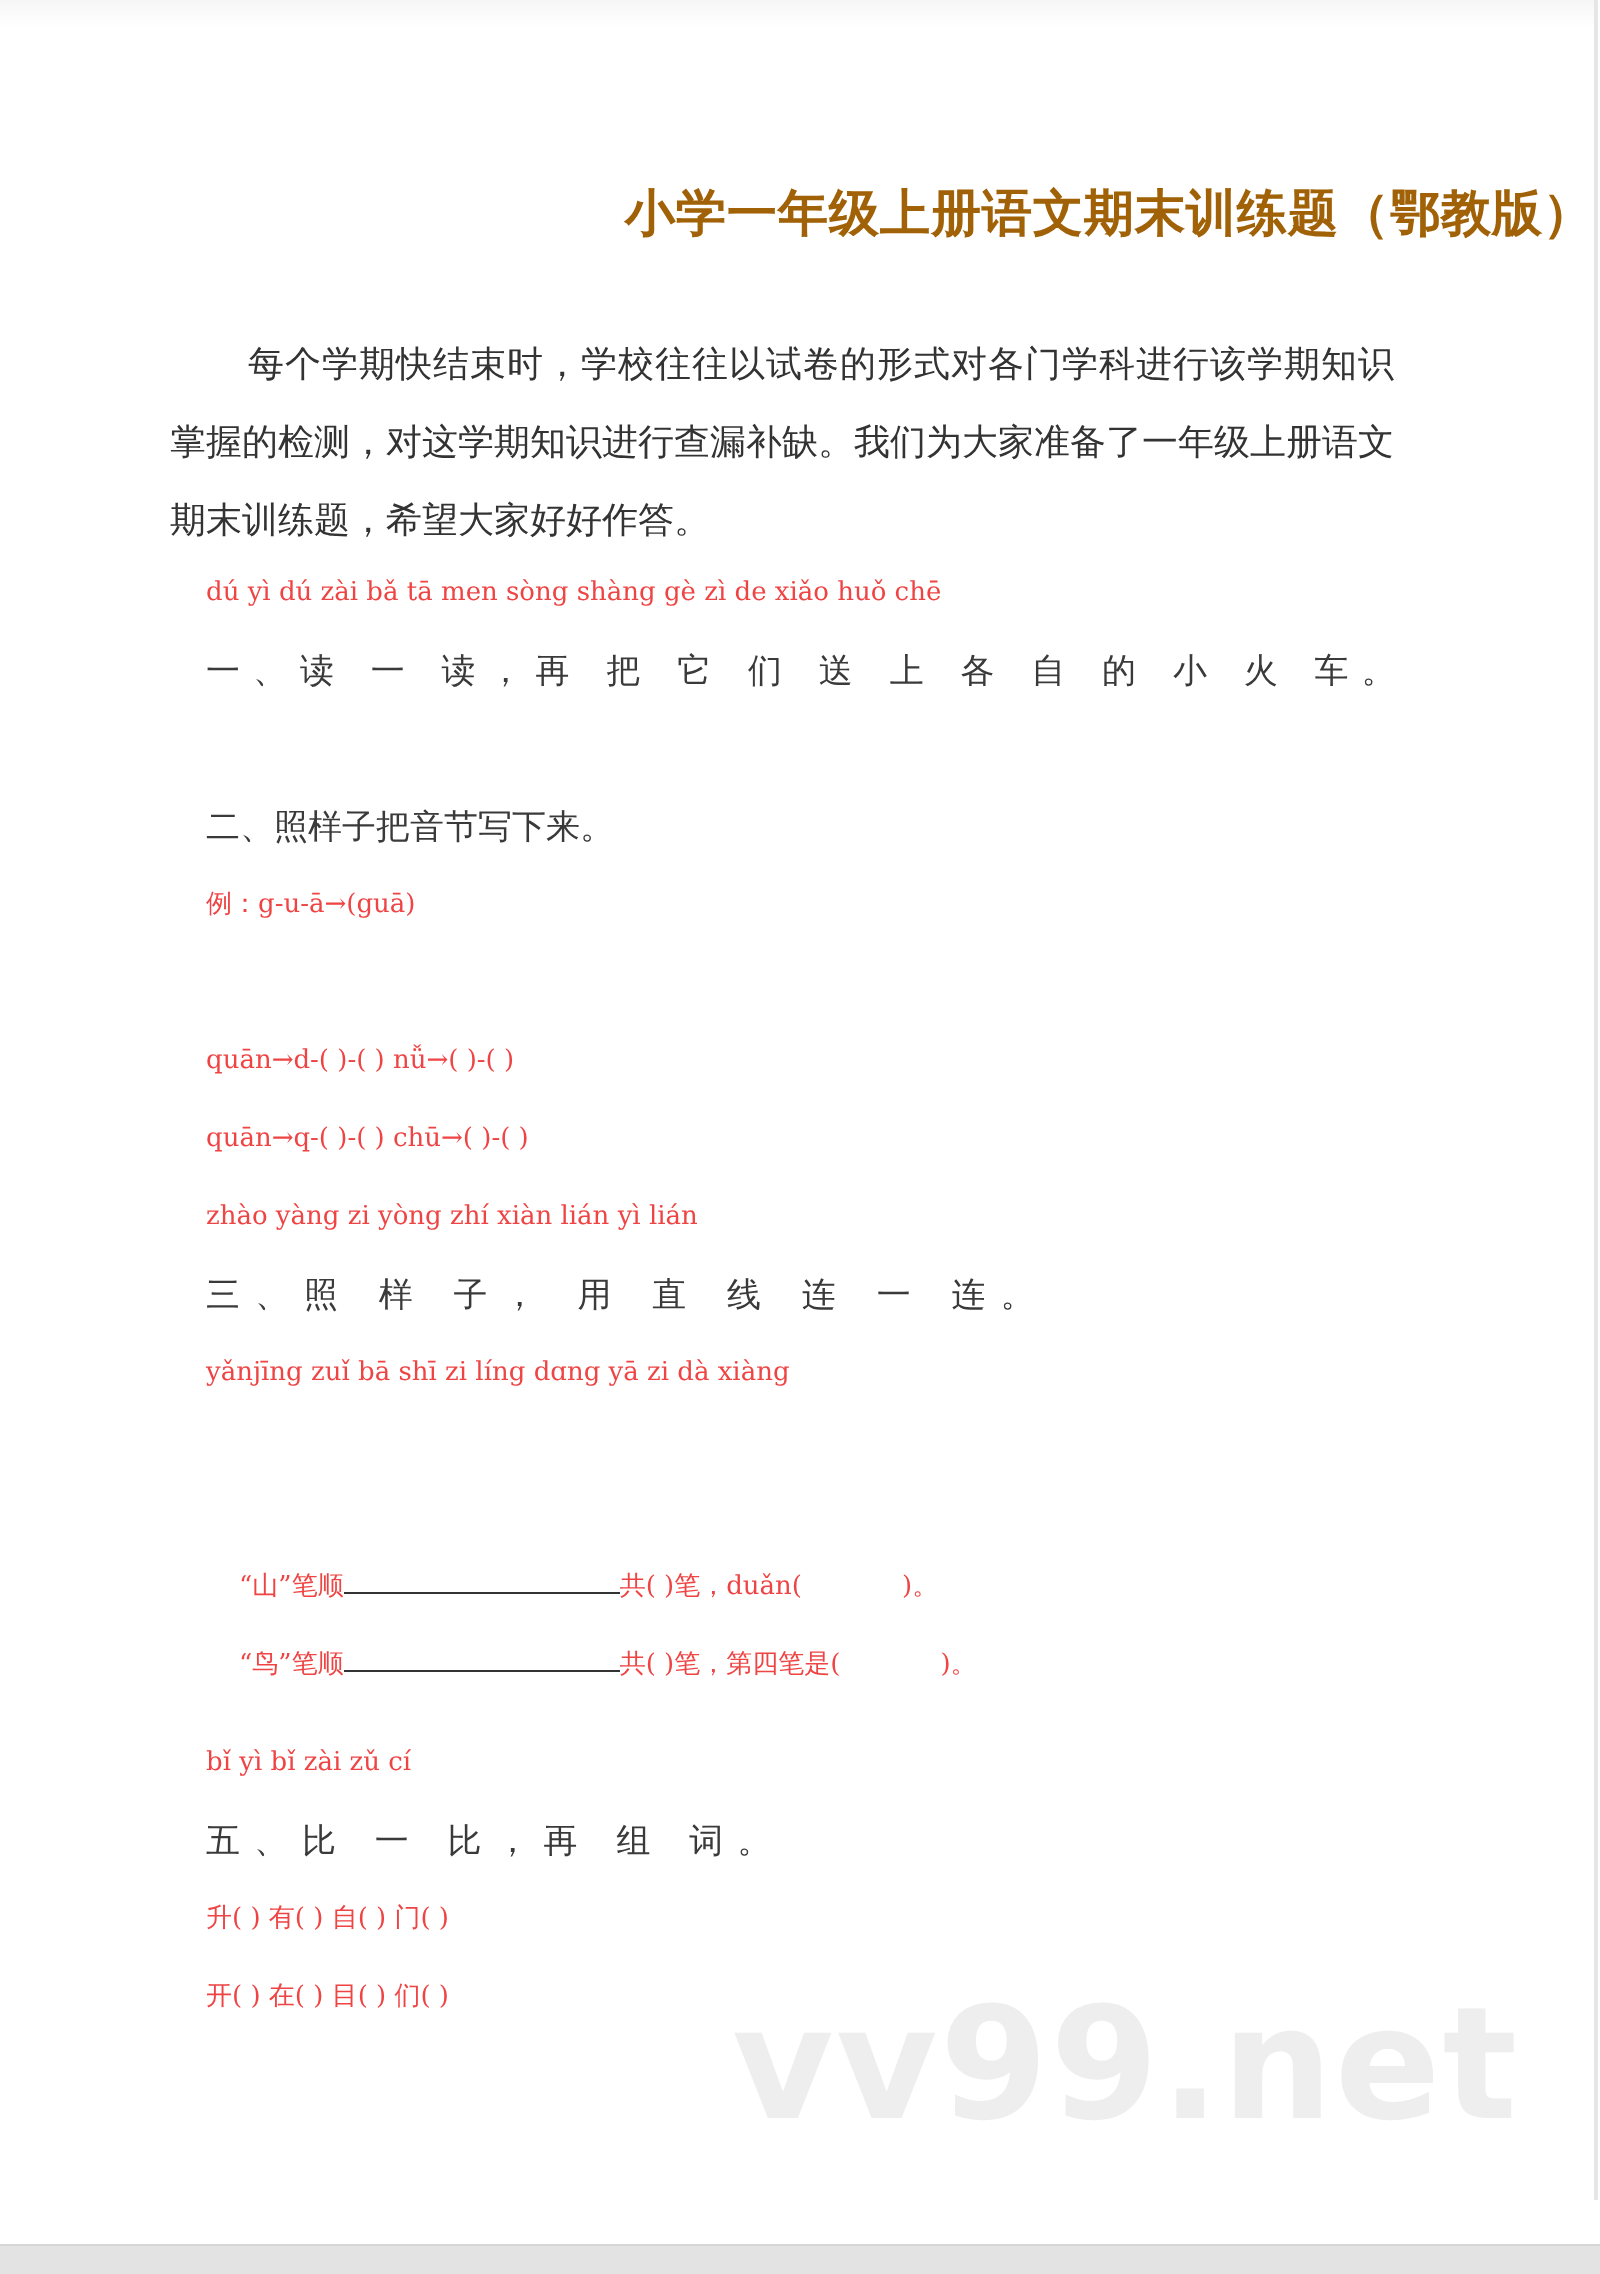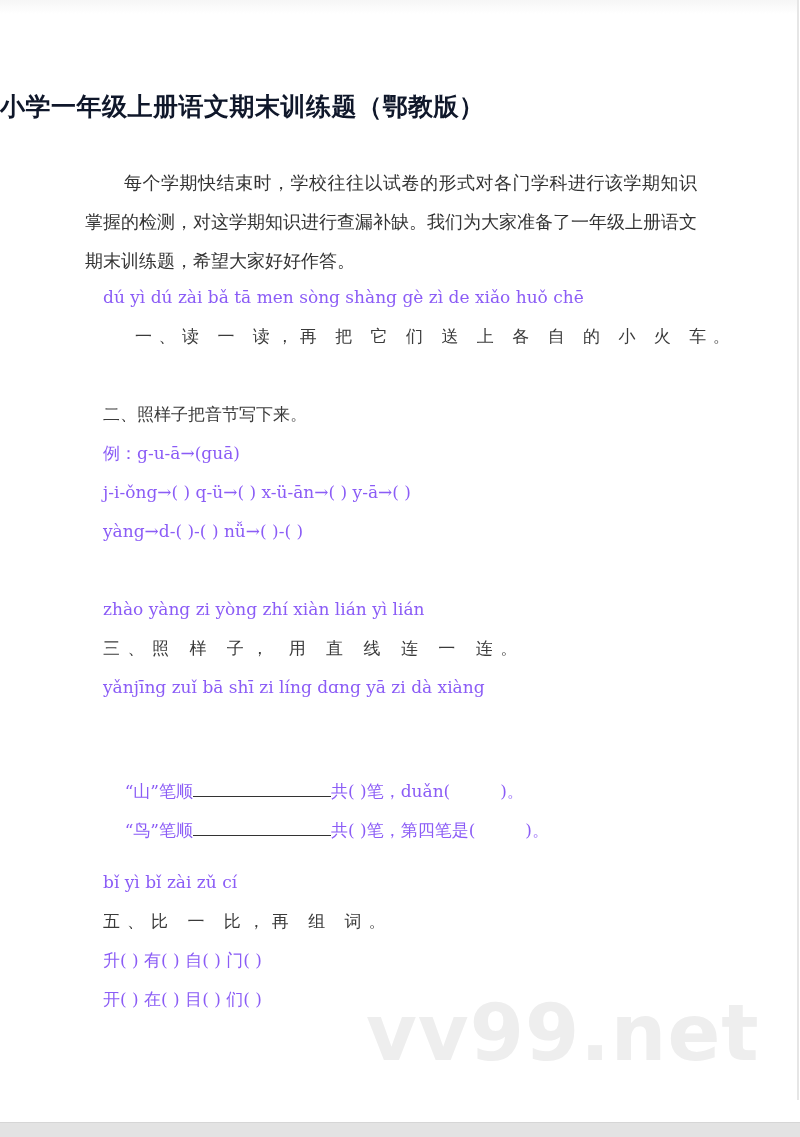"小学一年级上册语文期末训练题（鄂教版）" .title { color: #0f172a -> #a16207; text-align: left -> right }
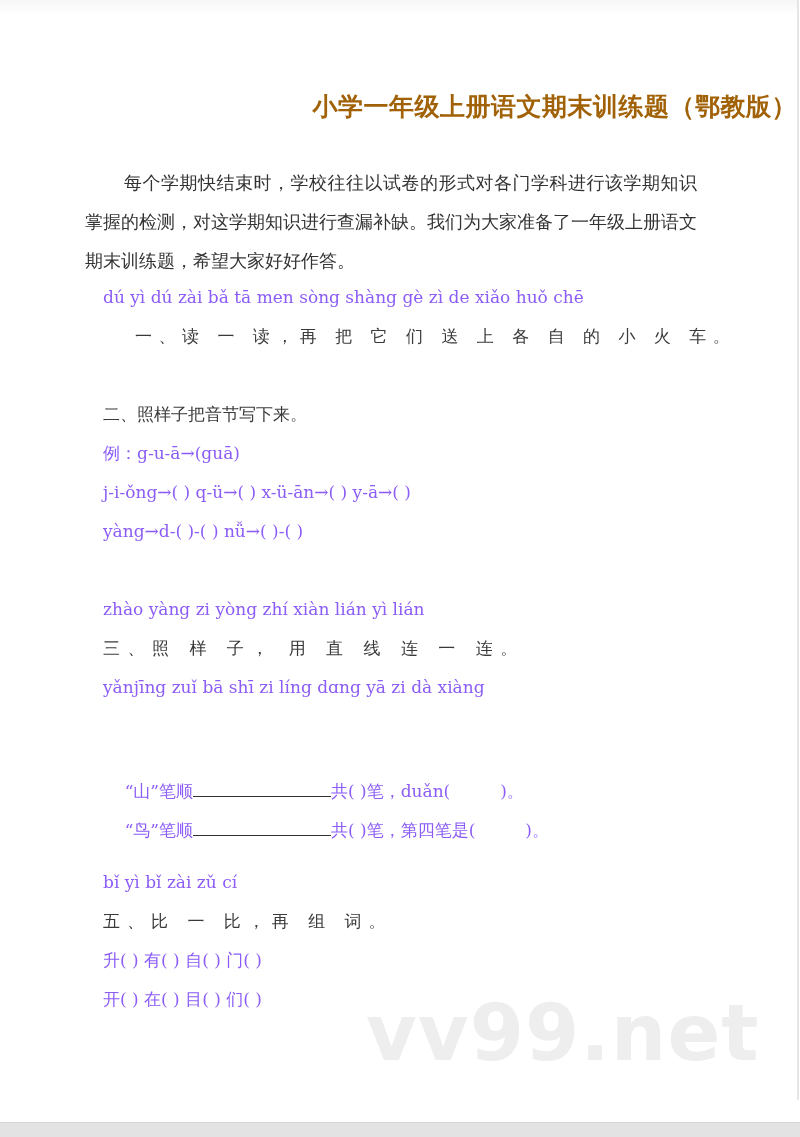"dú yì dú zài bǎ" .line { color: #8b5cf6 -> #ef4444; font-size: 17px -> 13px }
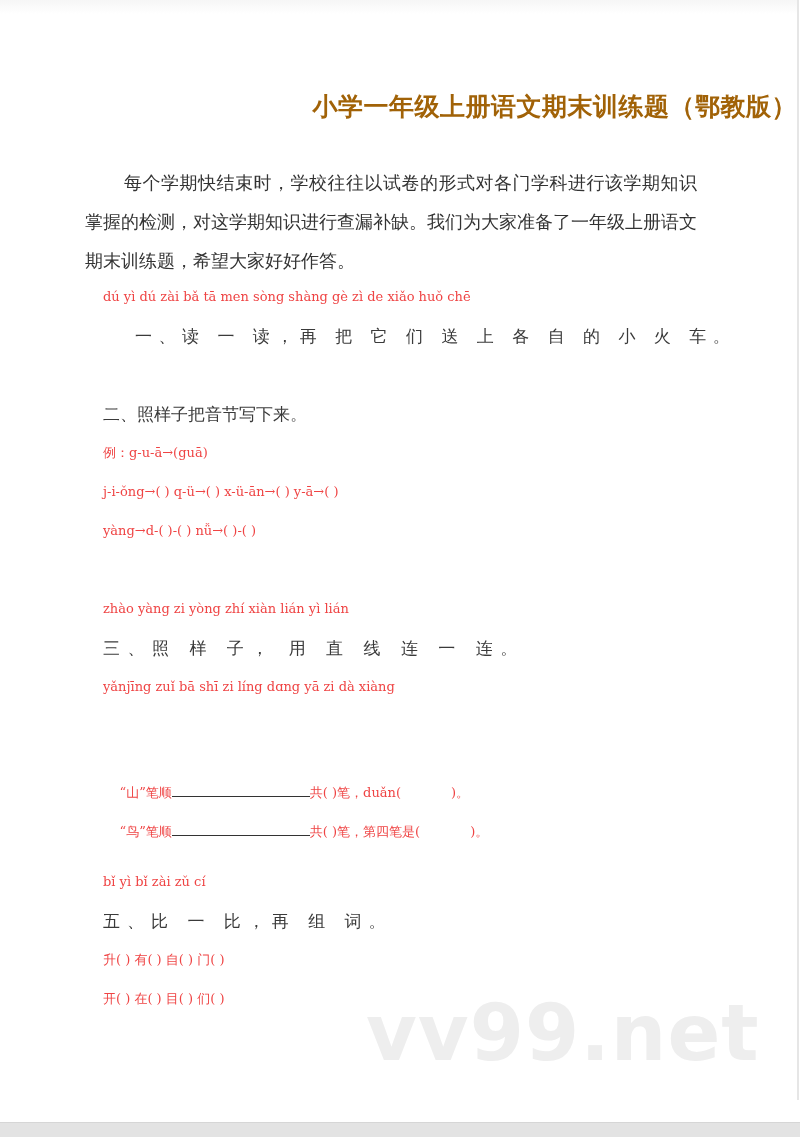"一、读 一 读，再 把 它" .spaced { margin-left: 32px -> none }
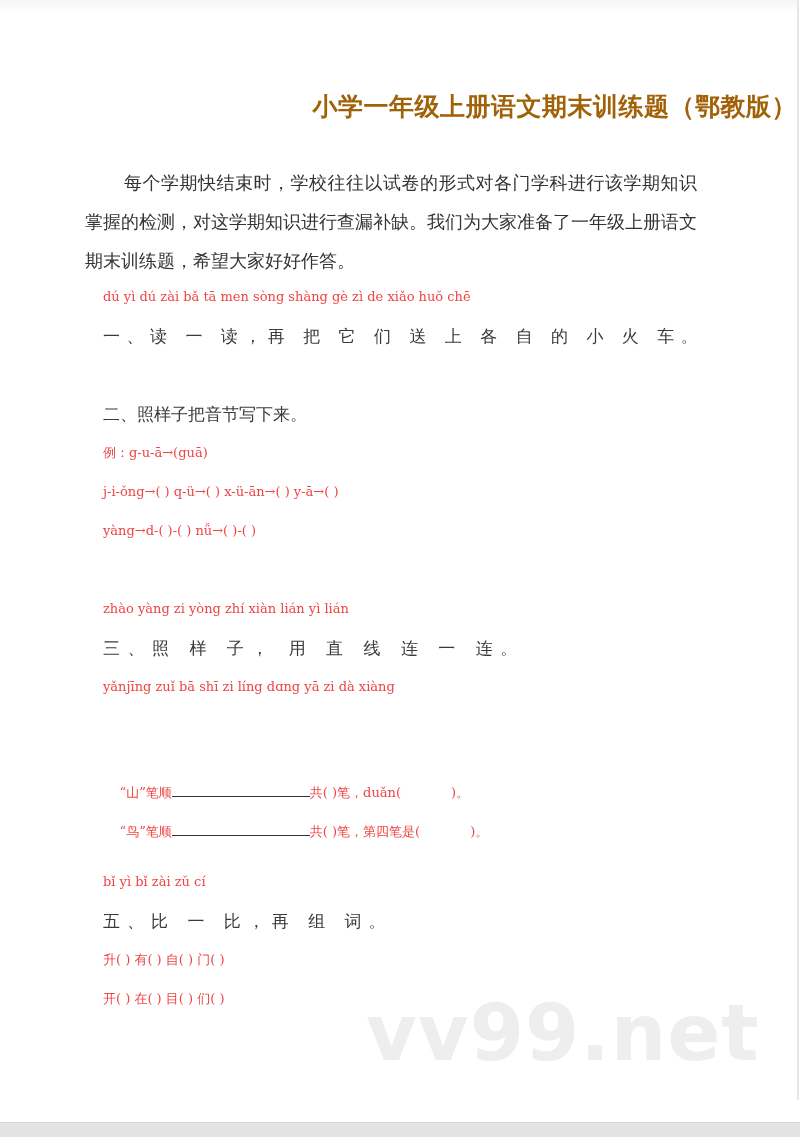"j-i-ǒng→( ) q-ü→( ) x-ü-ān→(" div.line { html: <div>j-i-ǒng→( ) q-ü→( ) x-ü-ān→( ) y-ā→( )</div> -> none }
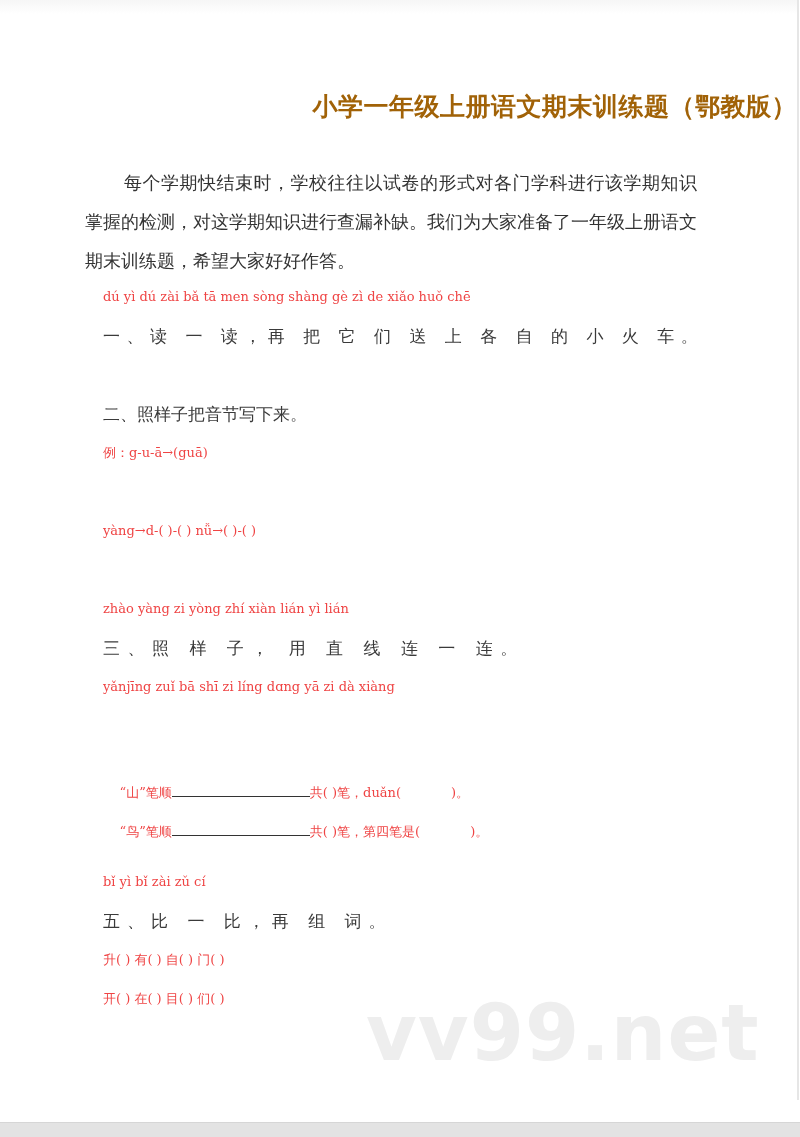"yàng→d-( )-( ) nǚ→( )-(" div.line { text: yàng -> quān }
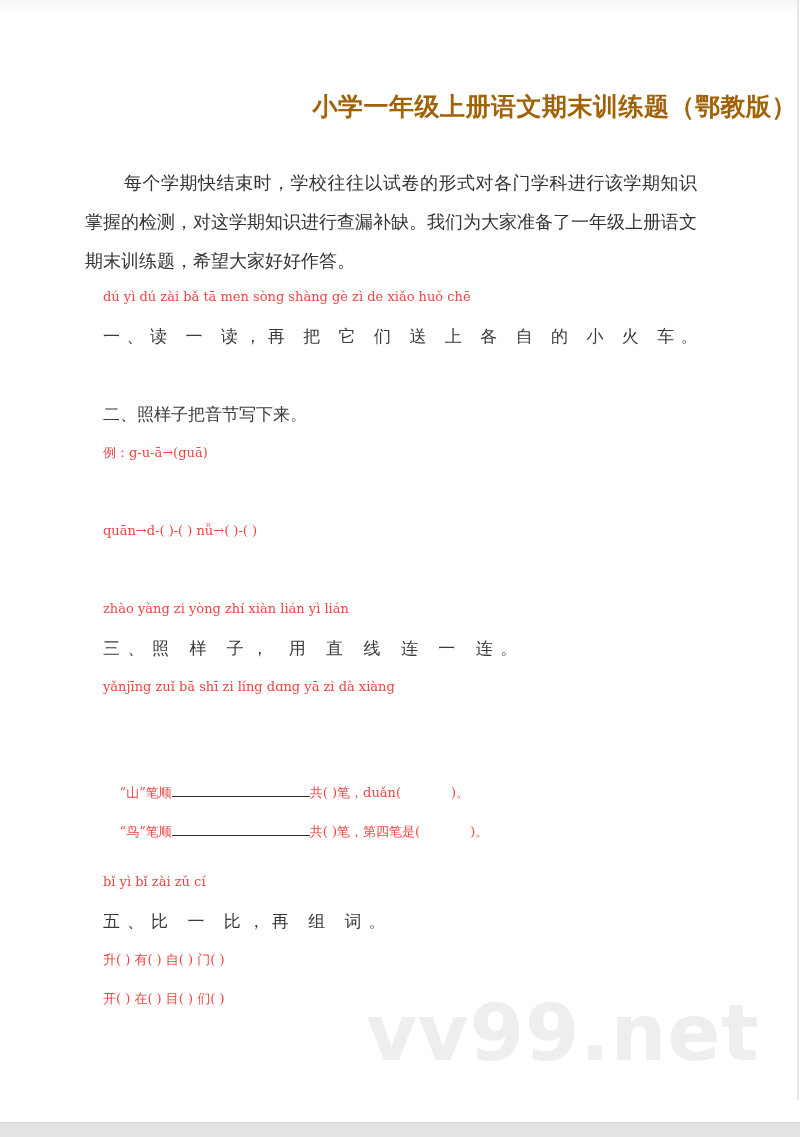"quān→q-( )-( ) chū→( )-(" div.line { html: none -> <div>quān→q-( )-( ) chū→( )-( )</div> }
